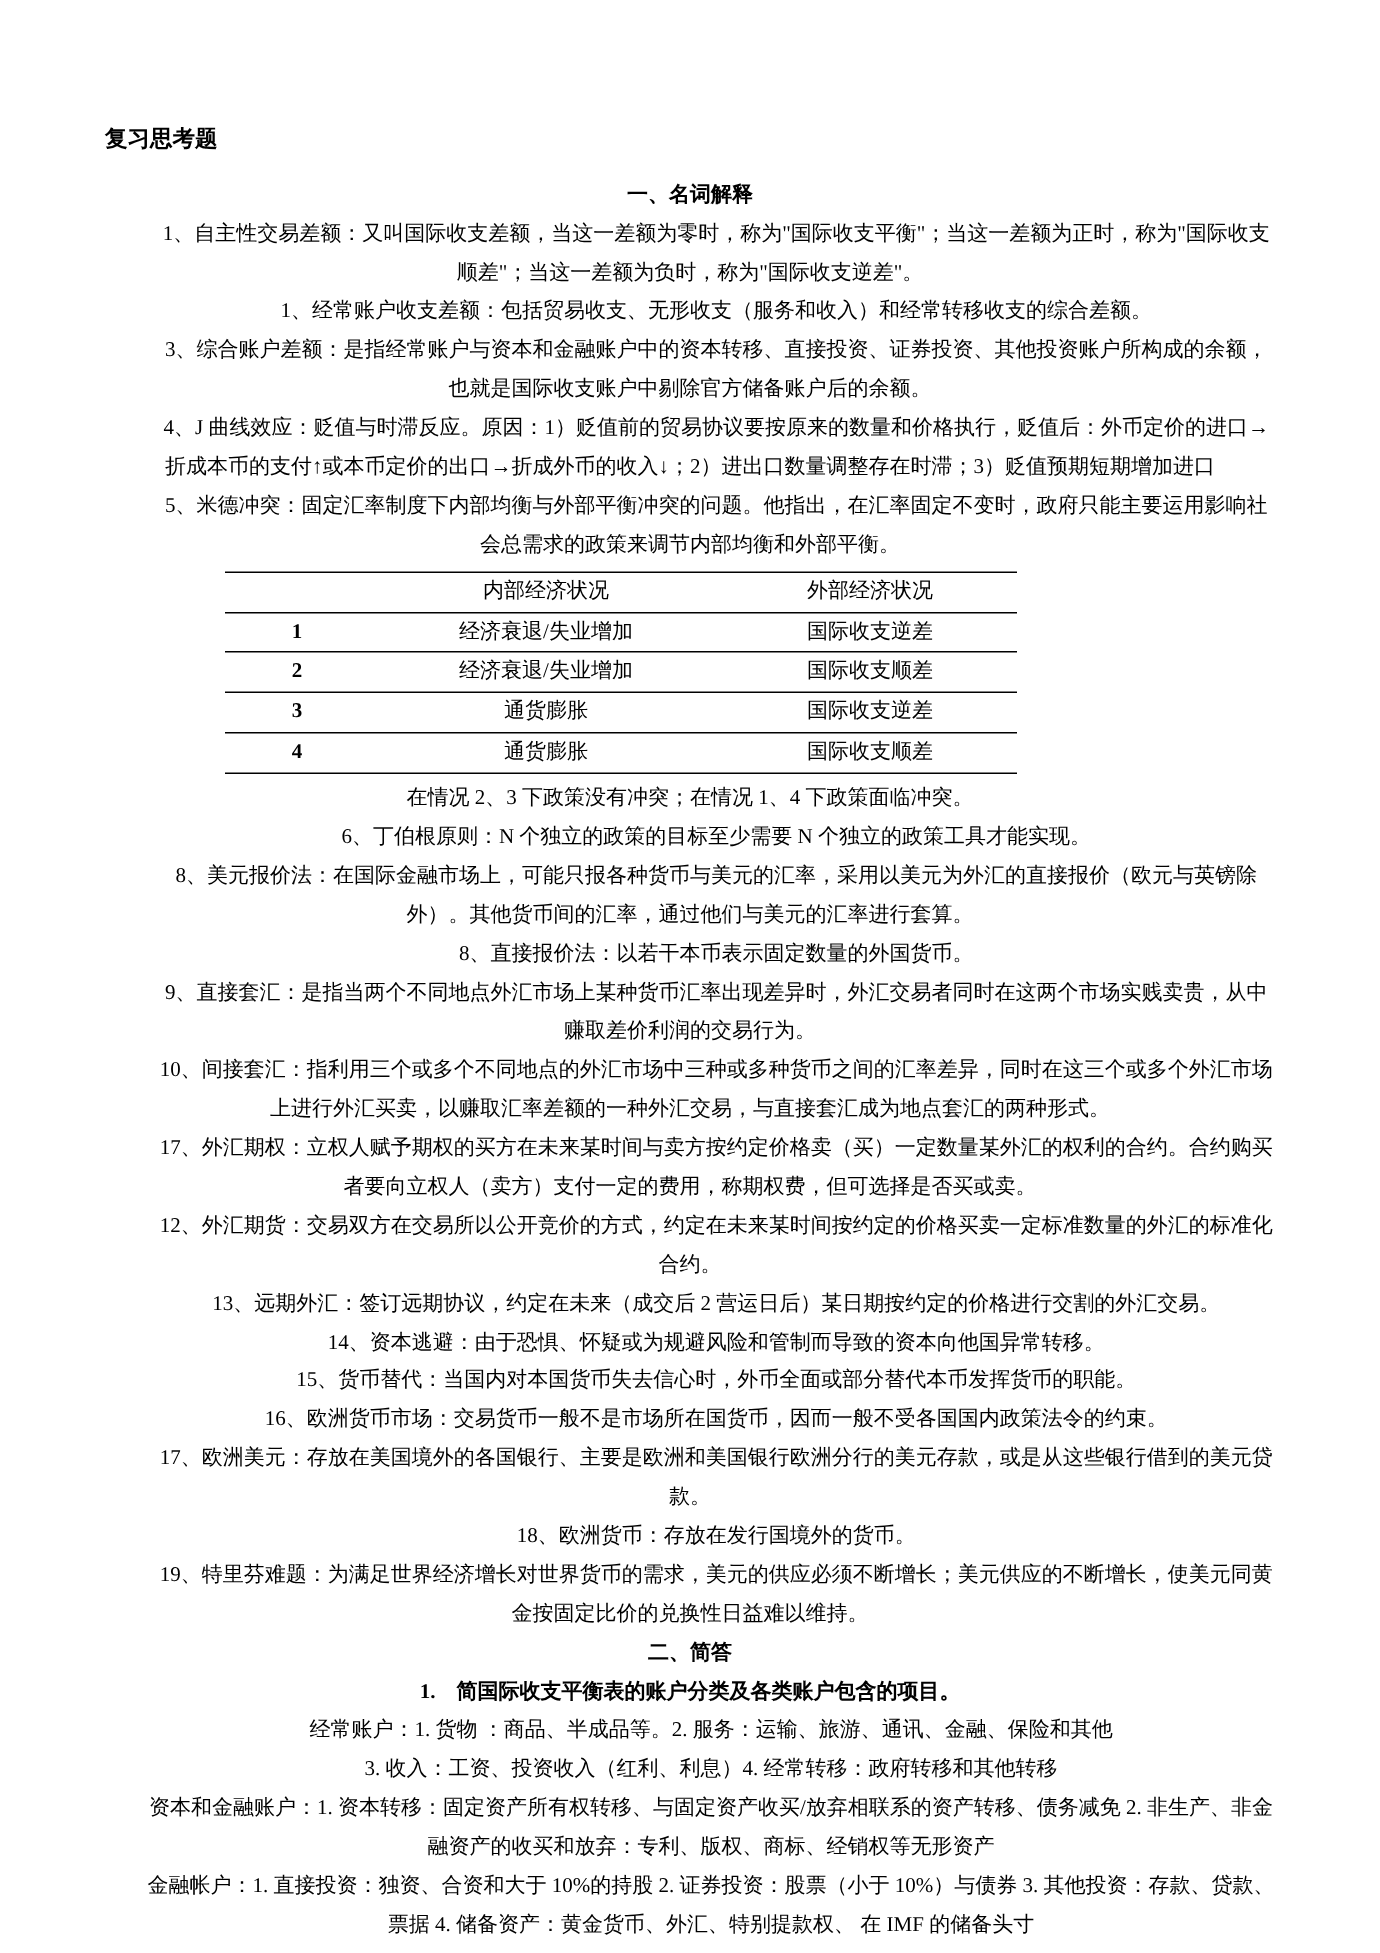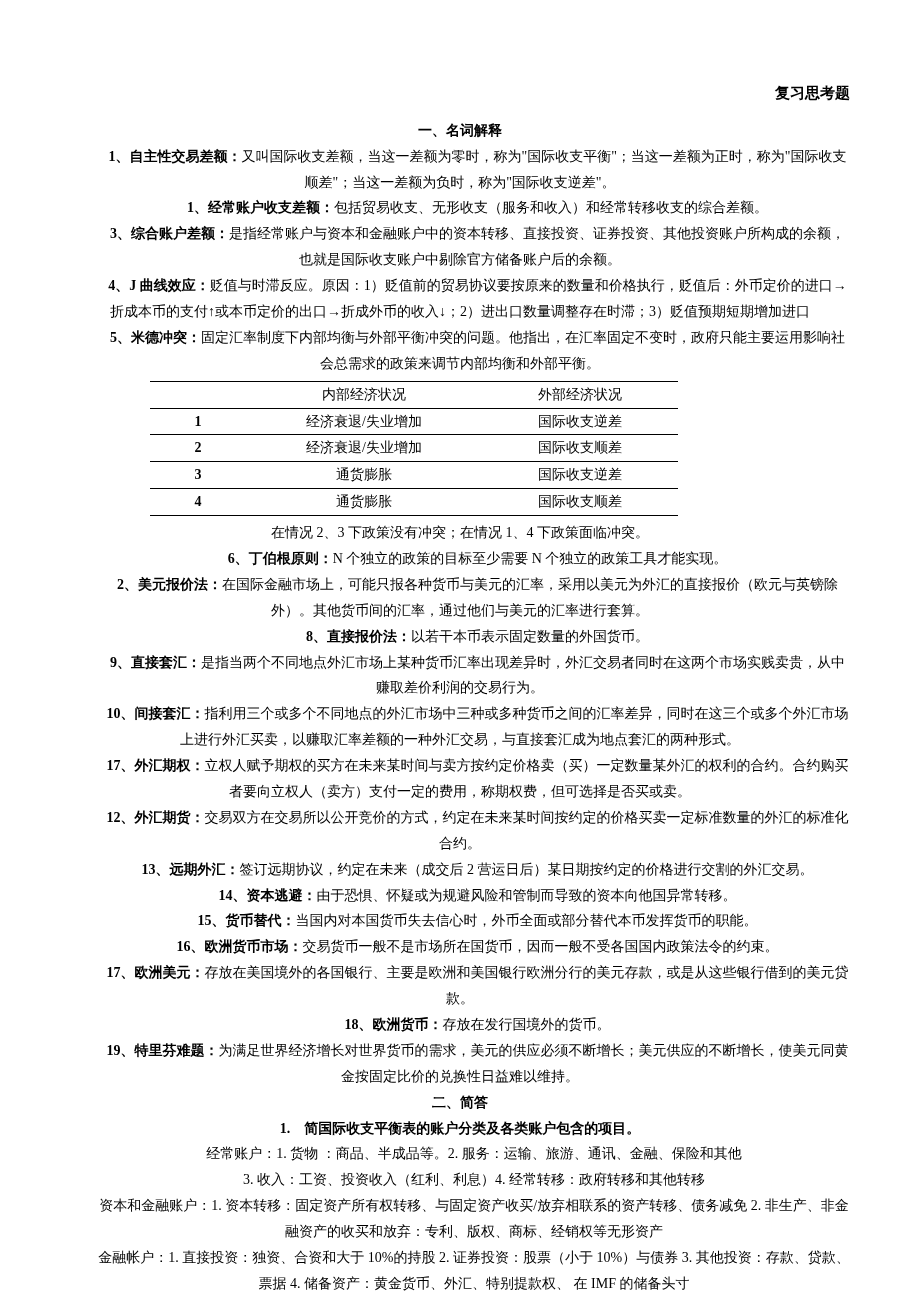"复习思考题" .title { text-align: right -> left }
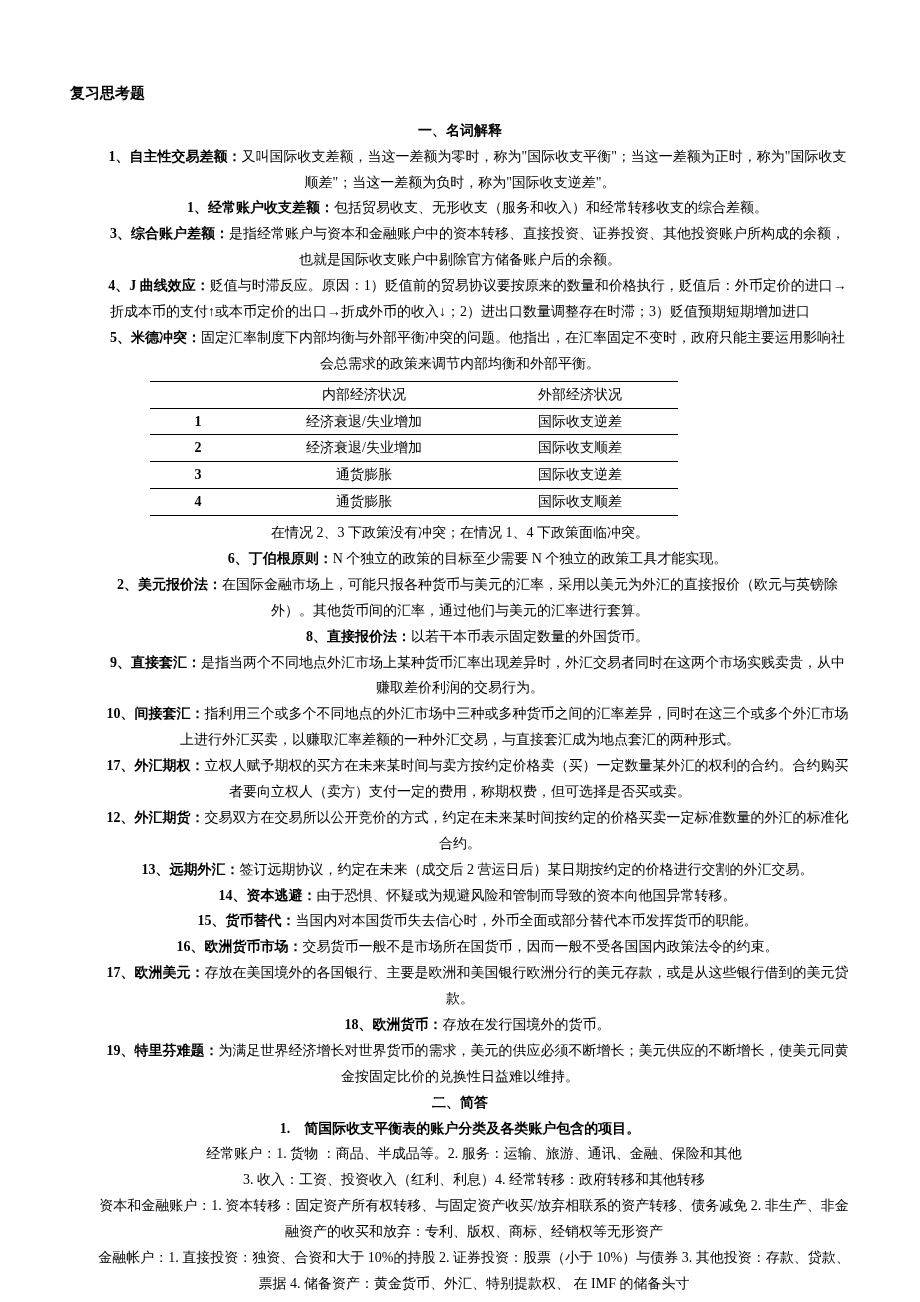"1、自主性交易差额：" .term-label { font-weight: bold -> normal }
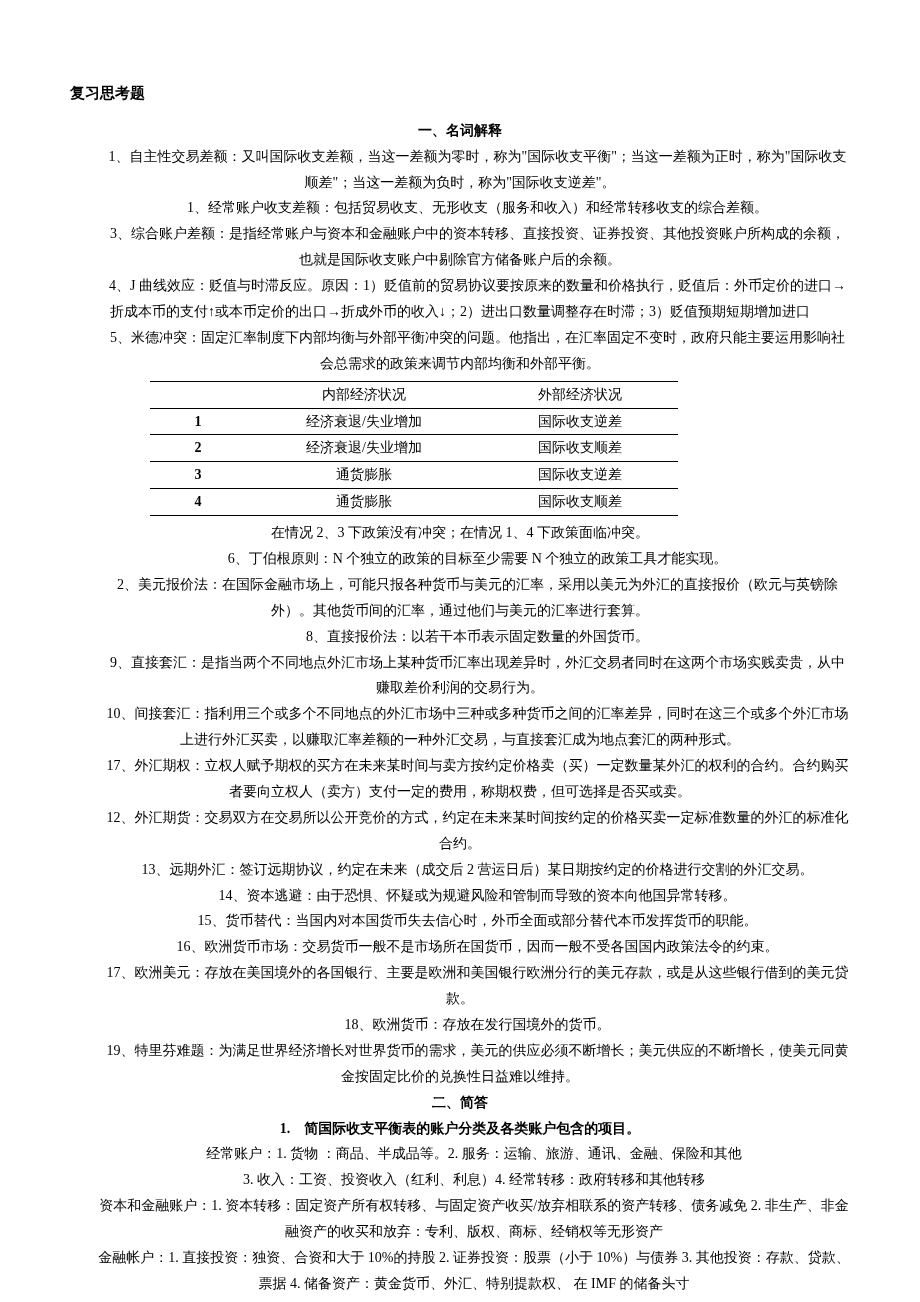"2、美元报价法：" span.term-label { text: 2 -> 8 }
